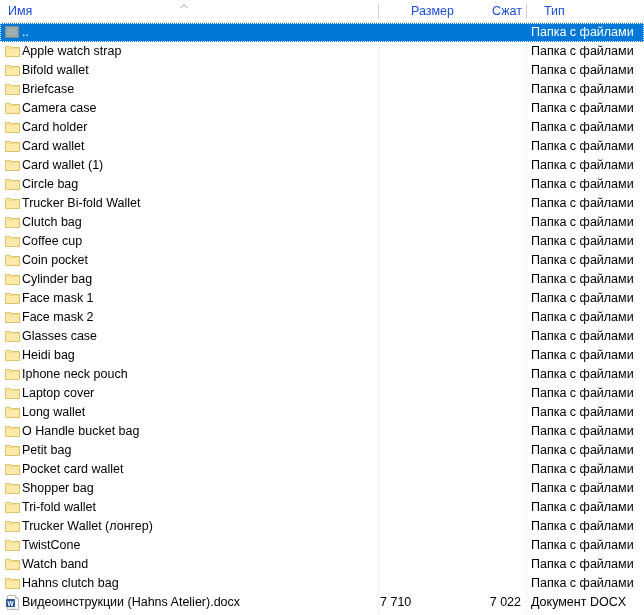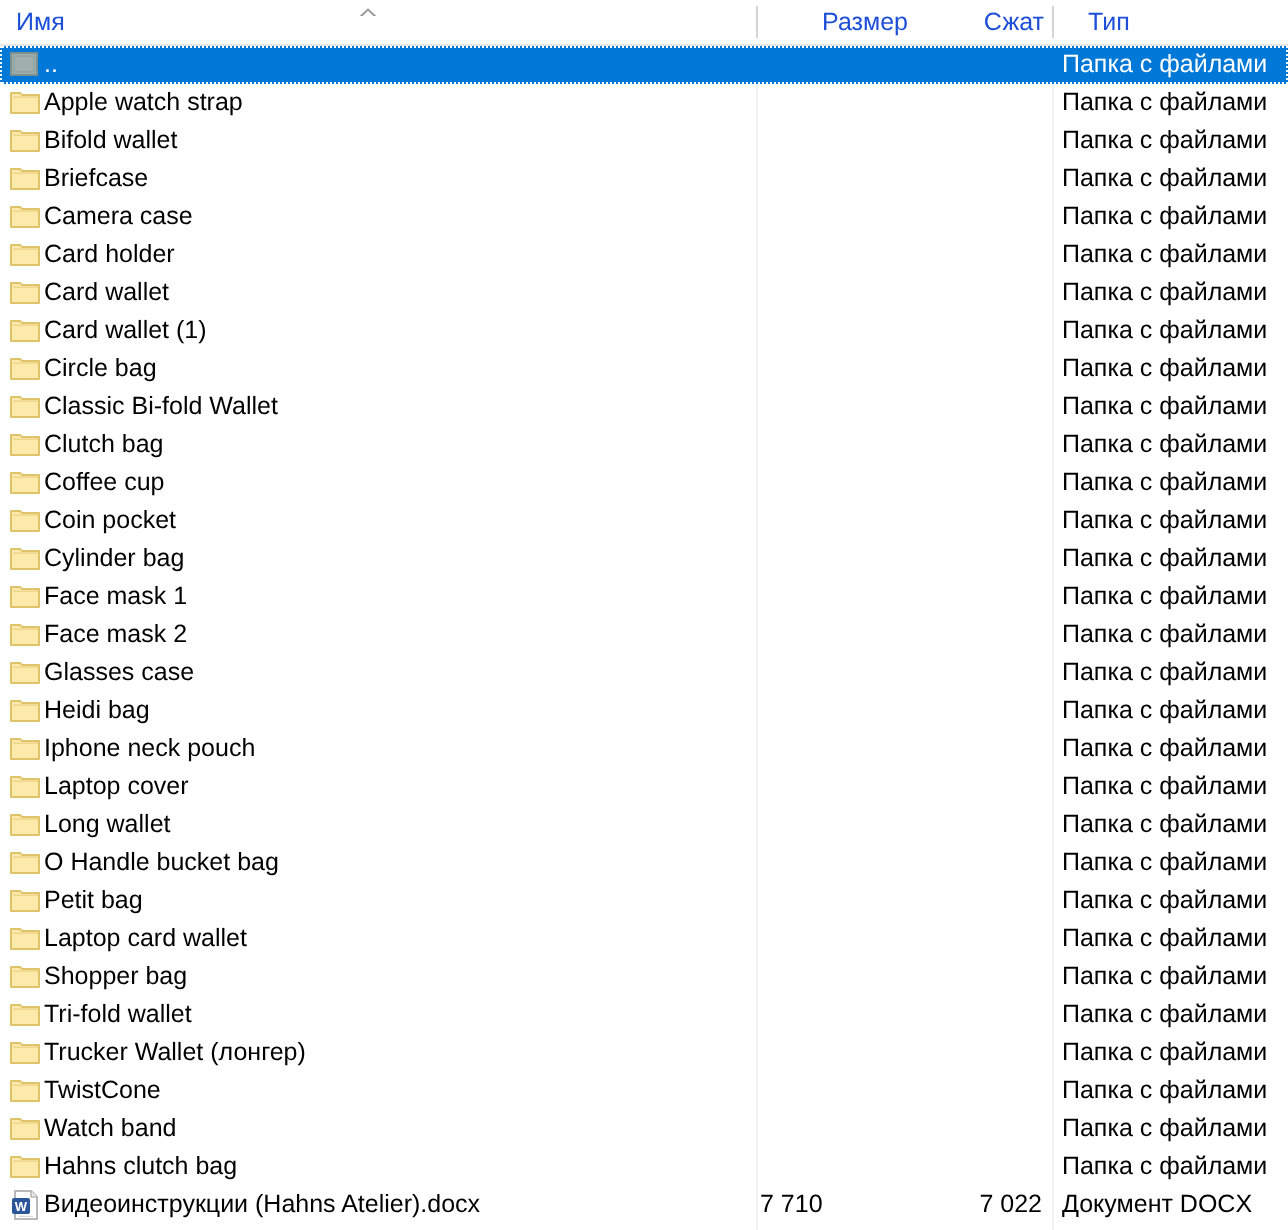"Classic Bi-fold Wallet" span.cell { text: Classic -> Trucker }
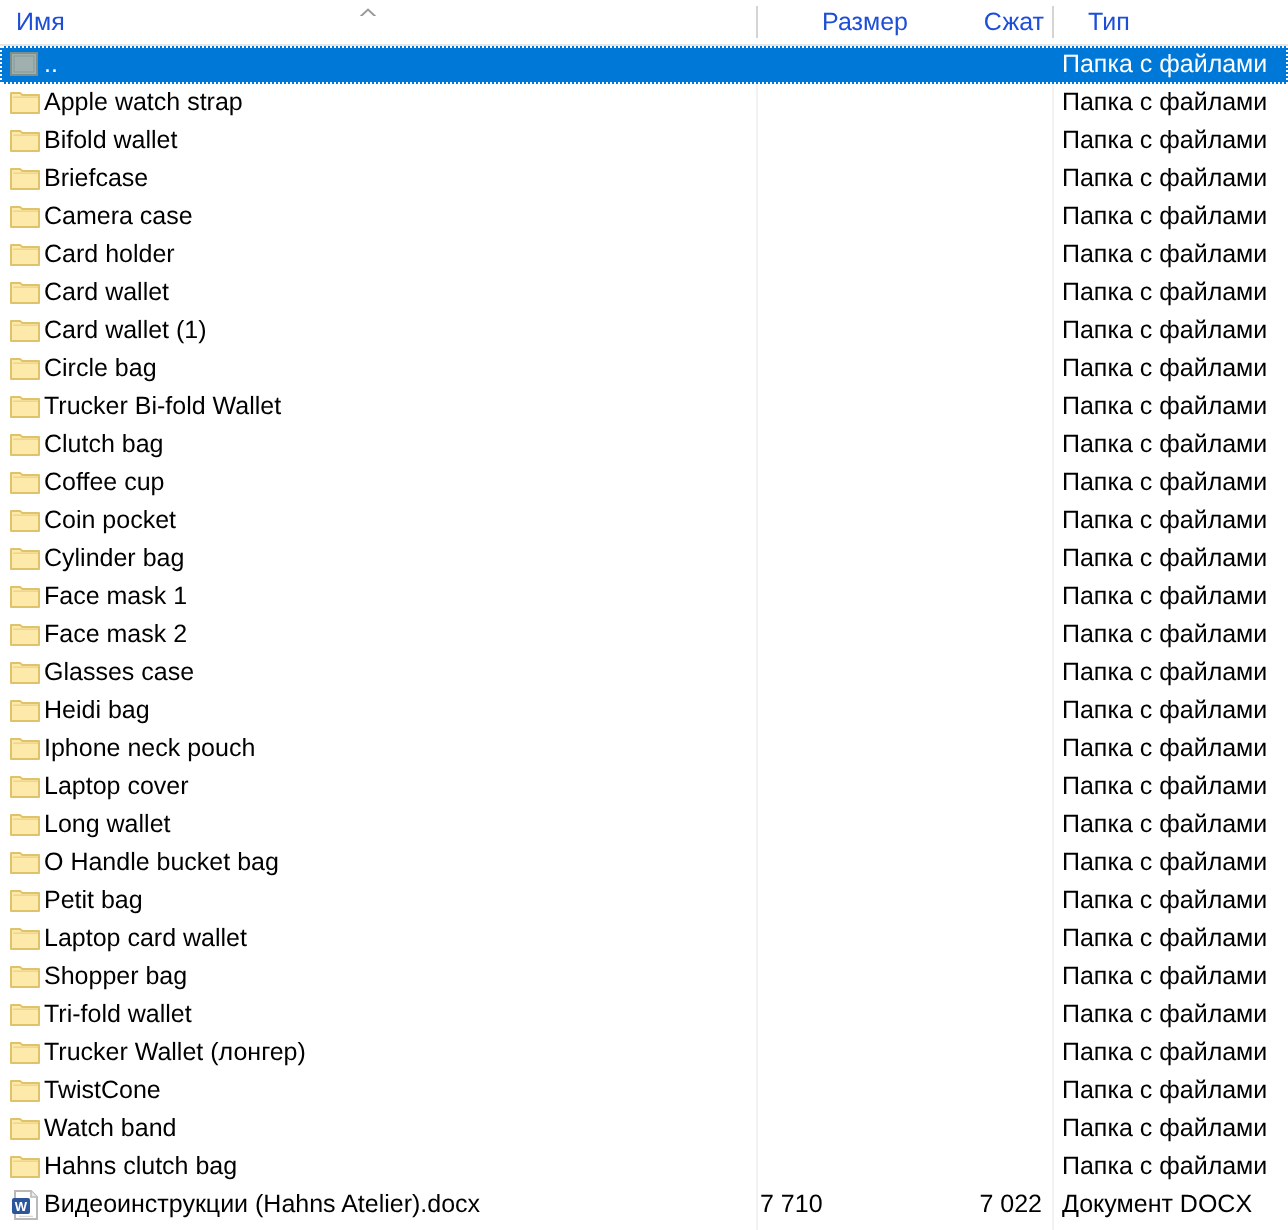"Laptop card wallet" span.cell { text: Laptop -> Pocket }
